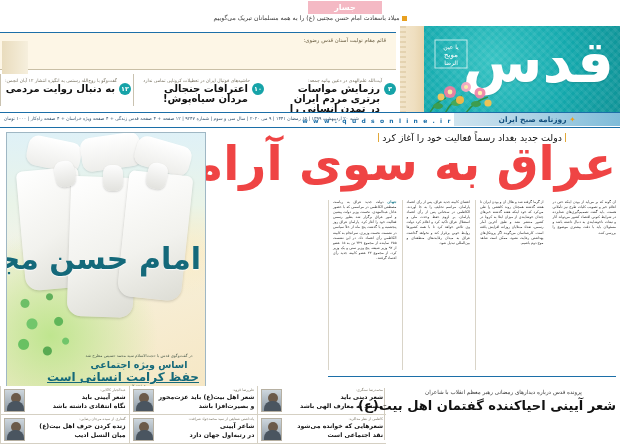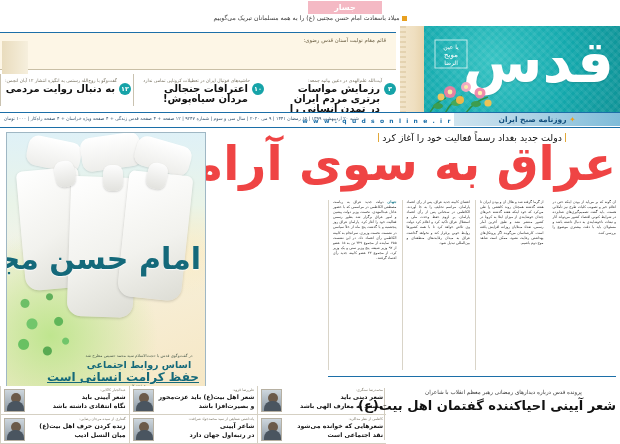"اساس روابط اجتماعی" div.cap-t1 { text: روابط -> ویژه }
